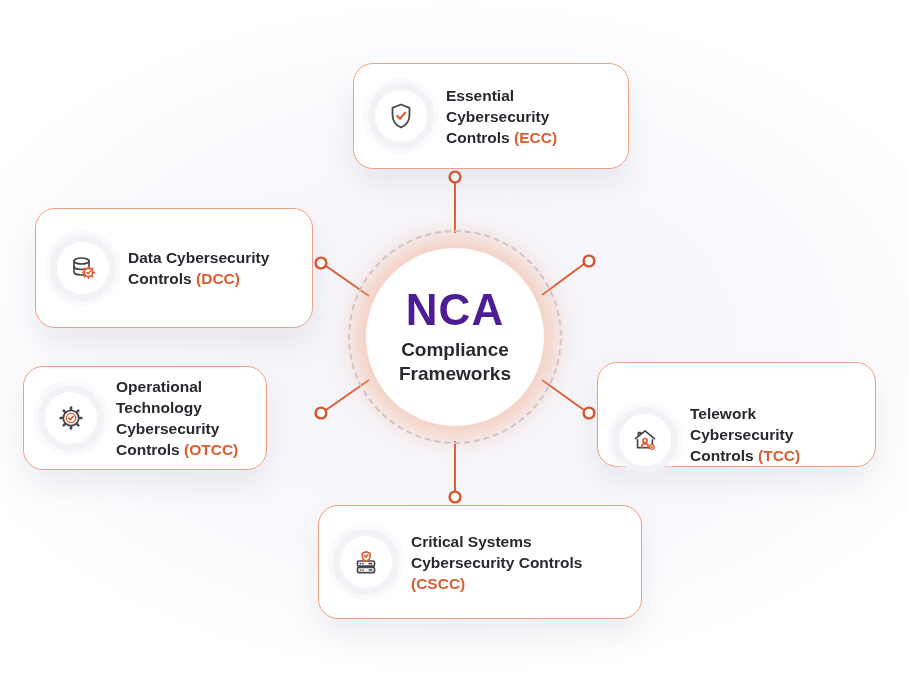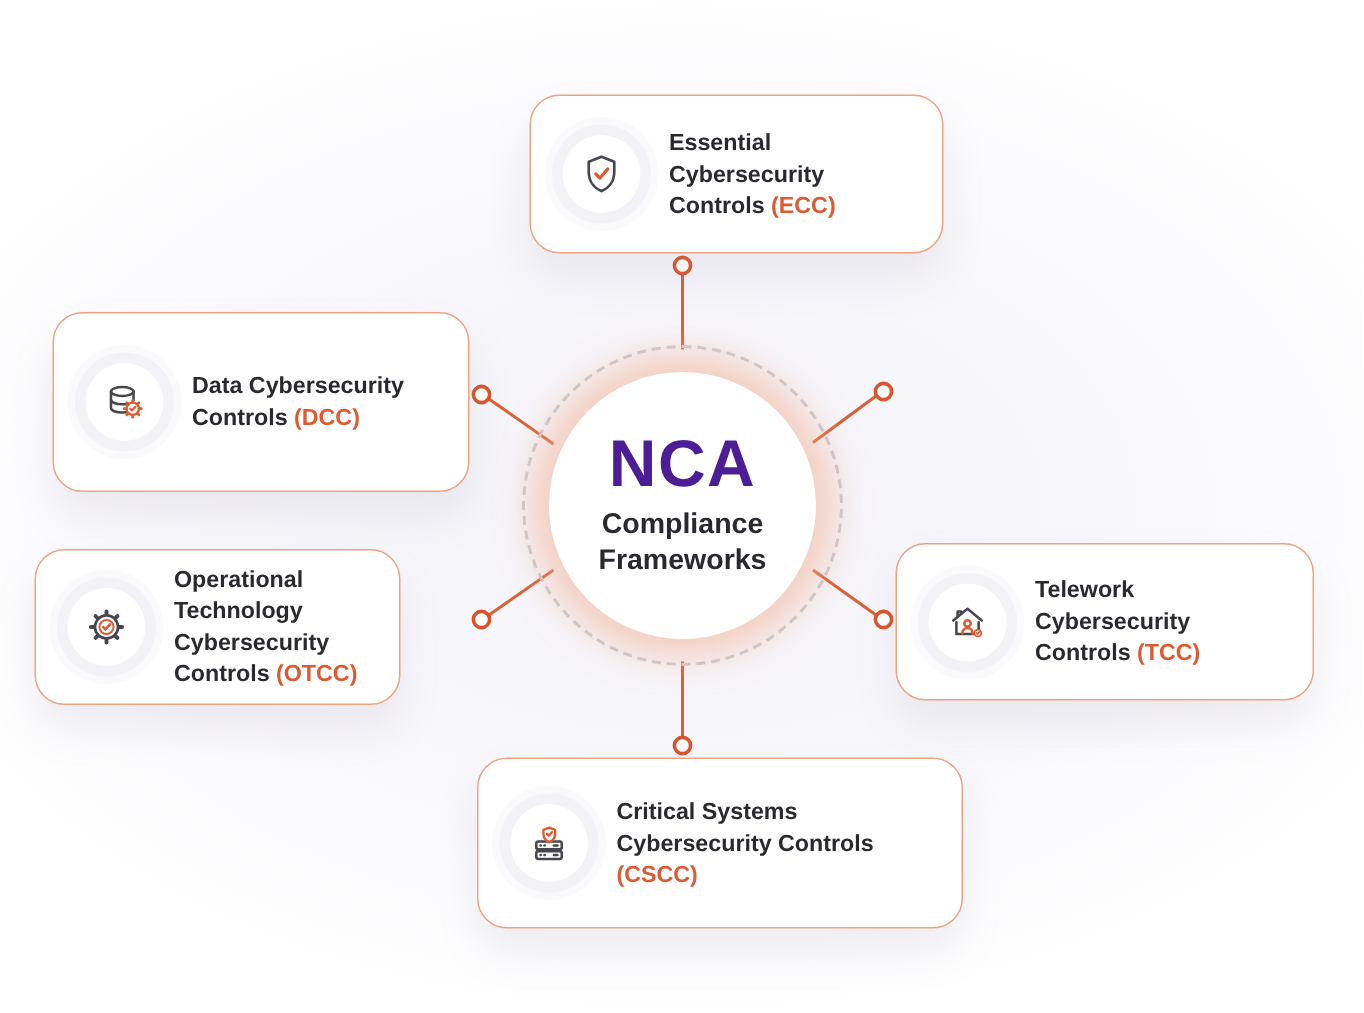"Telework Cybersecurity Controls (TCC)" #card-tcc { align-items: none -> flex-end }
